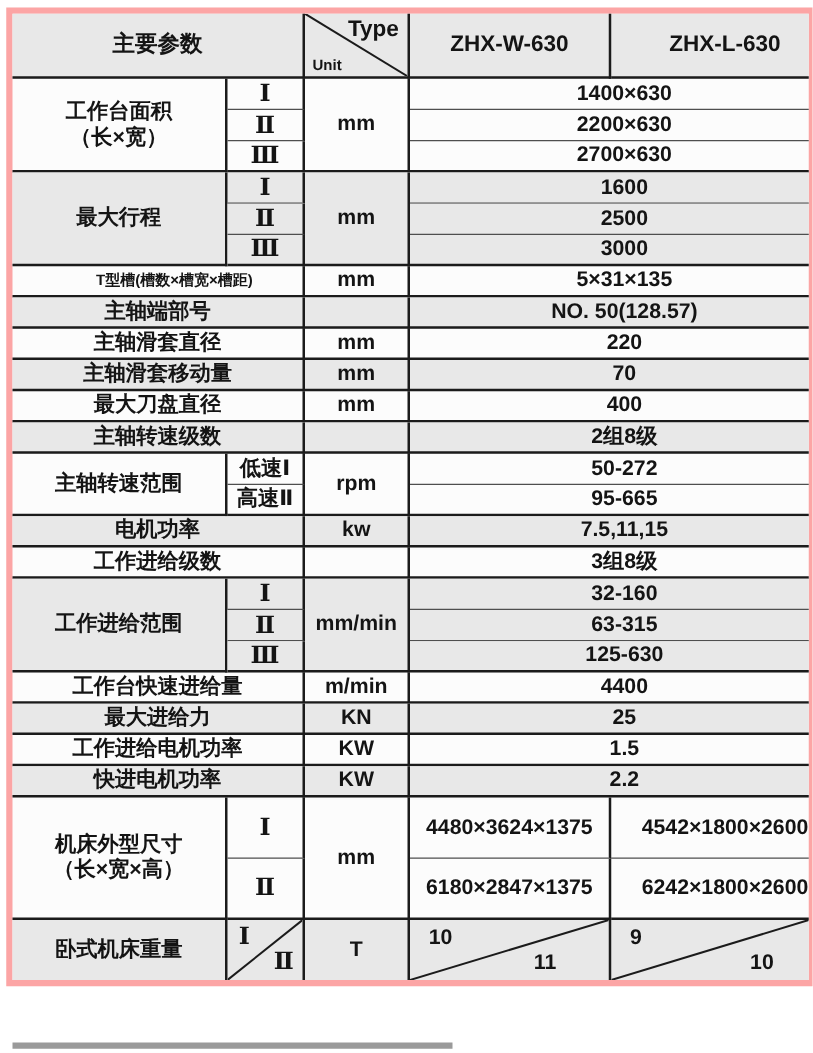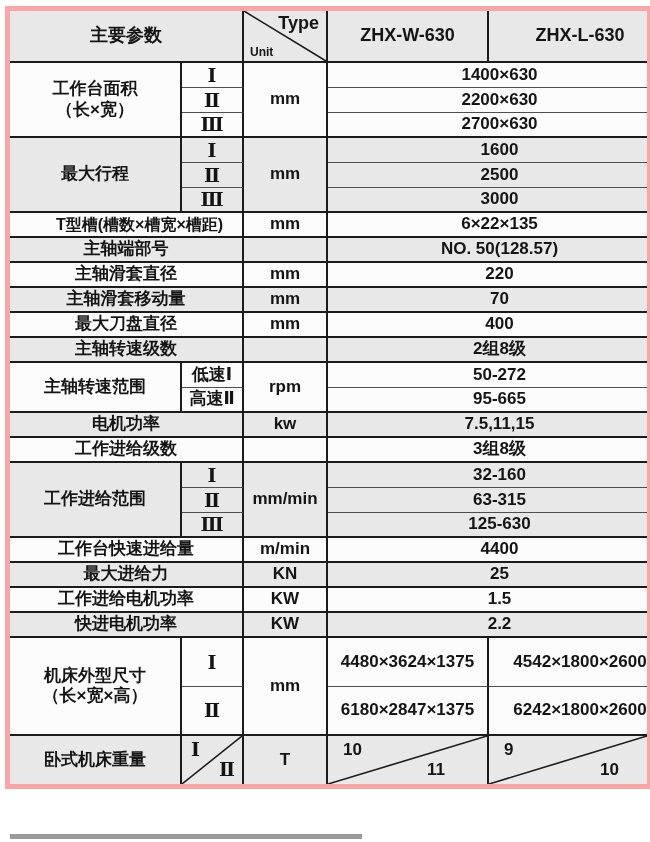"T型槽(槽数×槽宽×槽距)" td.small { font-size: 16px -> 12px }
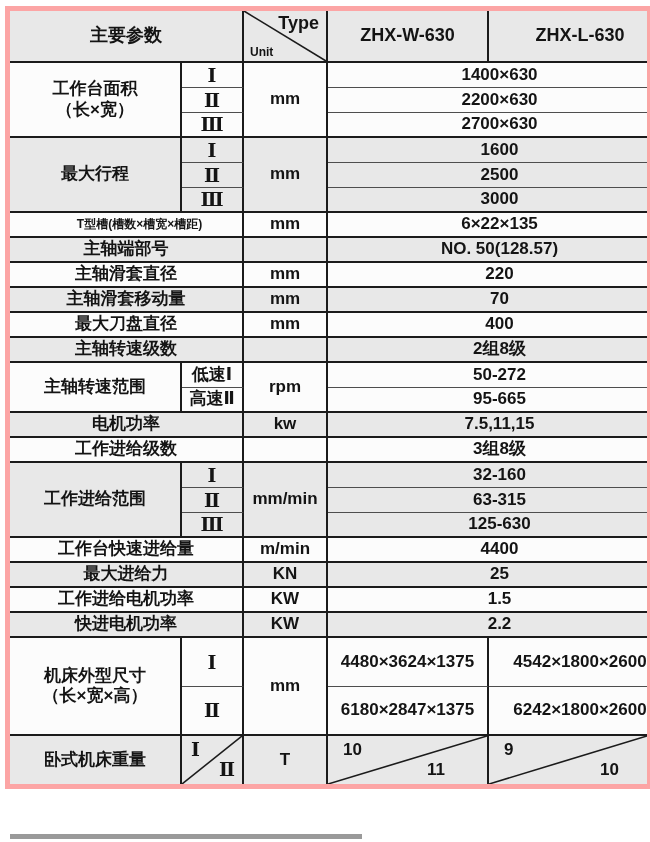"6×22×135" td.last { text: 6×22 -> 5×31 }
